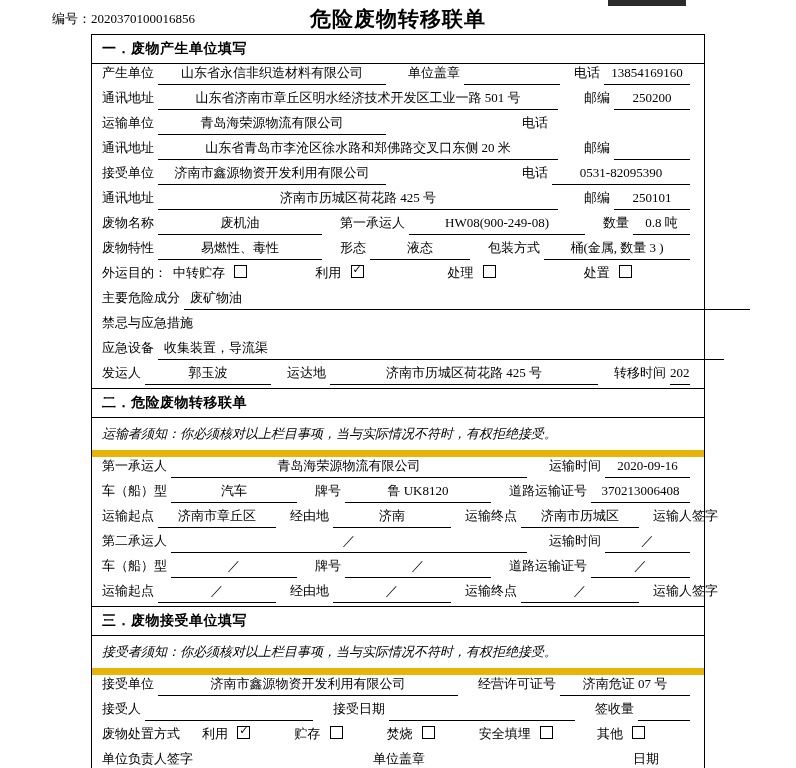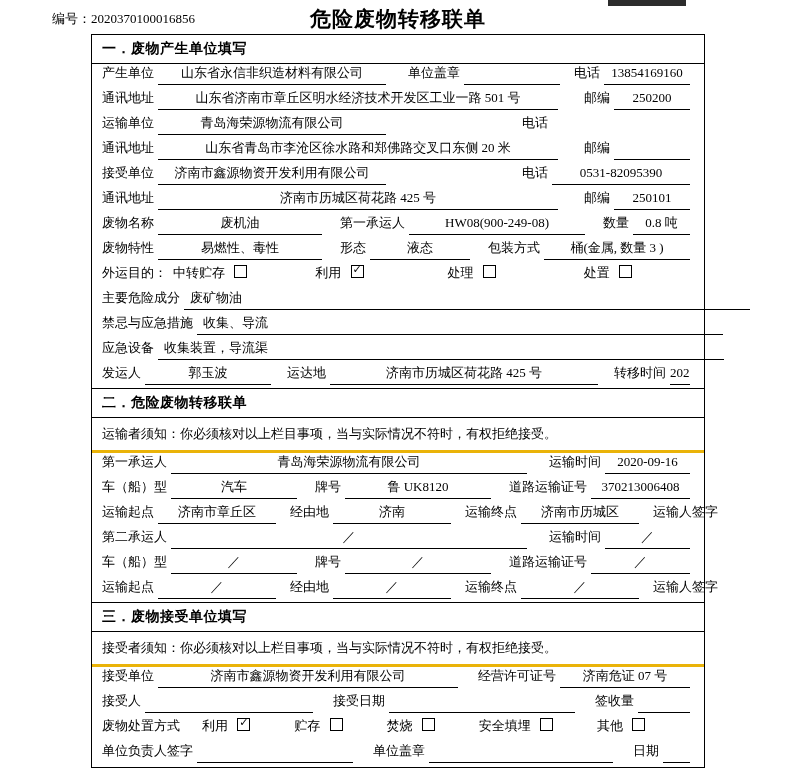"收集、导流" span.val { html: <span>收集、导流</span> -> none }
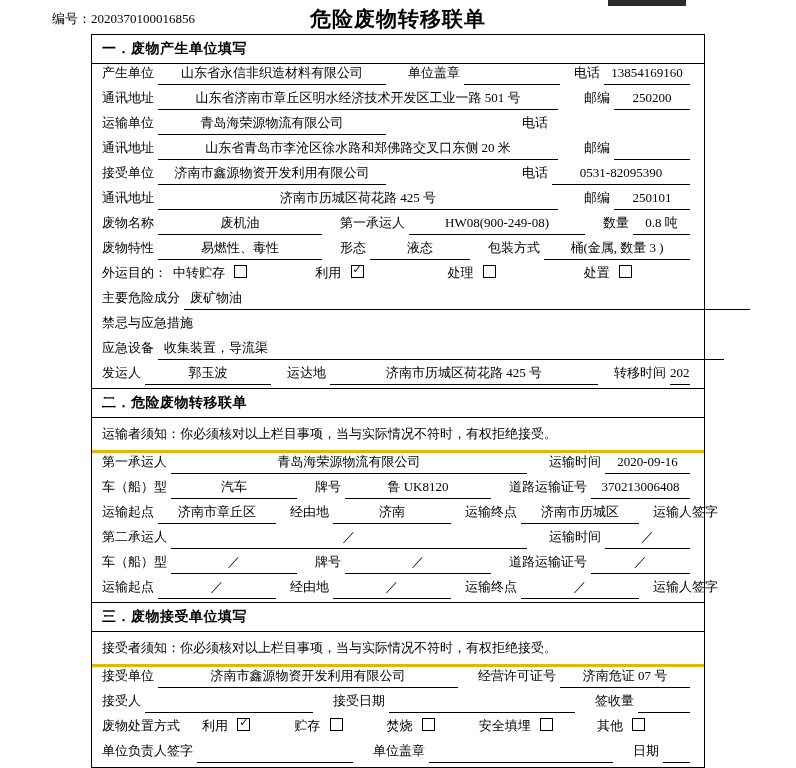"运输者须知：你必须核对以上栏目事项，当与实际情况不符时，有权拒绝接受。" .notice { border-bottom: 3px solid #eab308 -> 7px solid #eab308; font-style: none -> italic }
